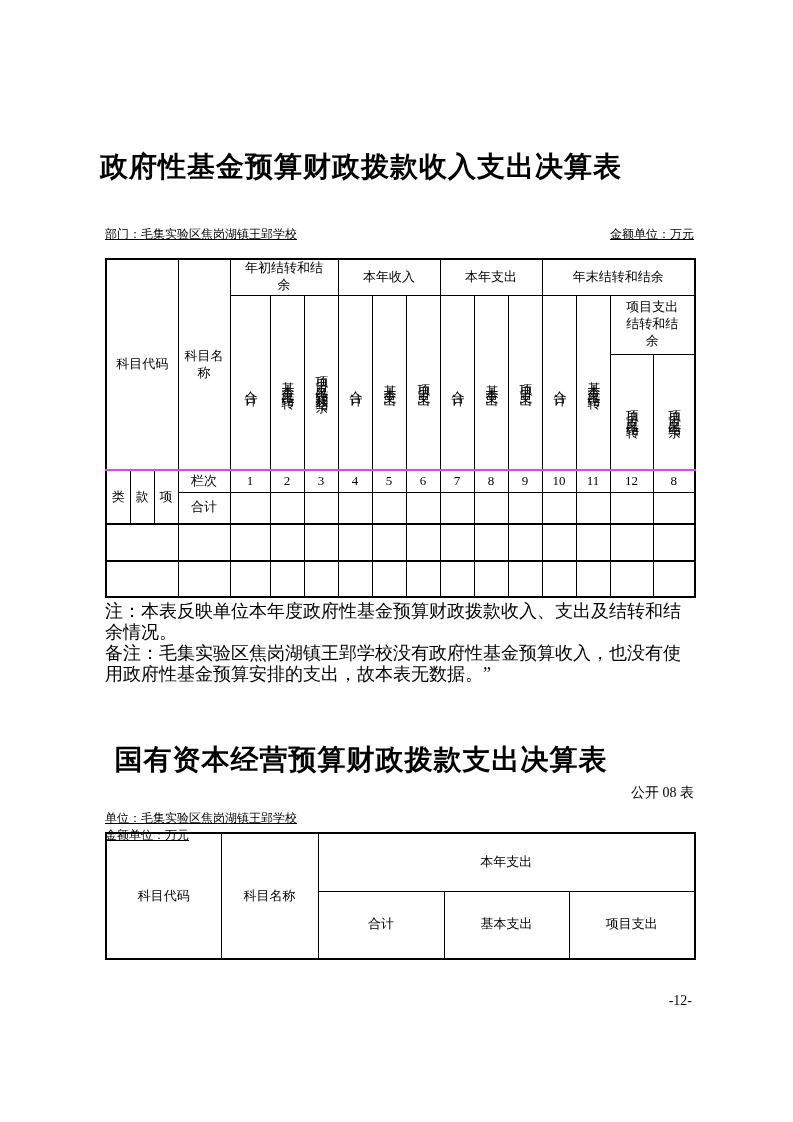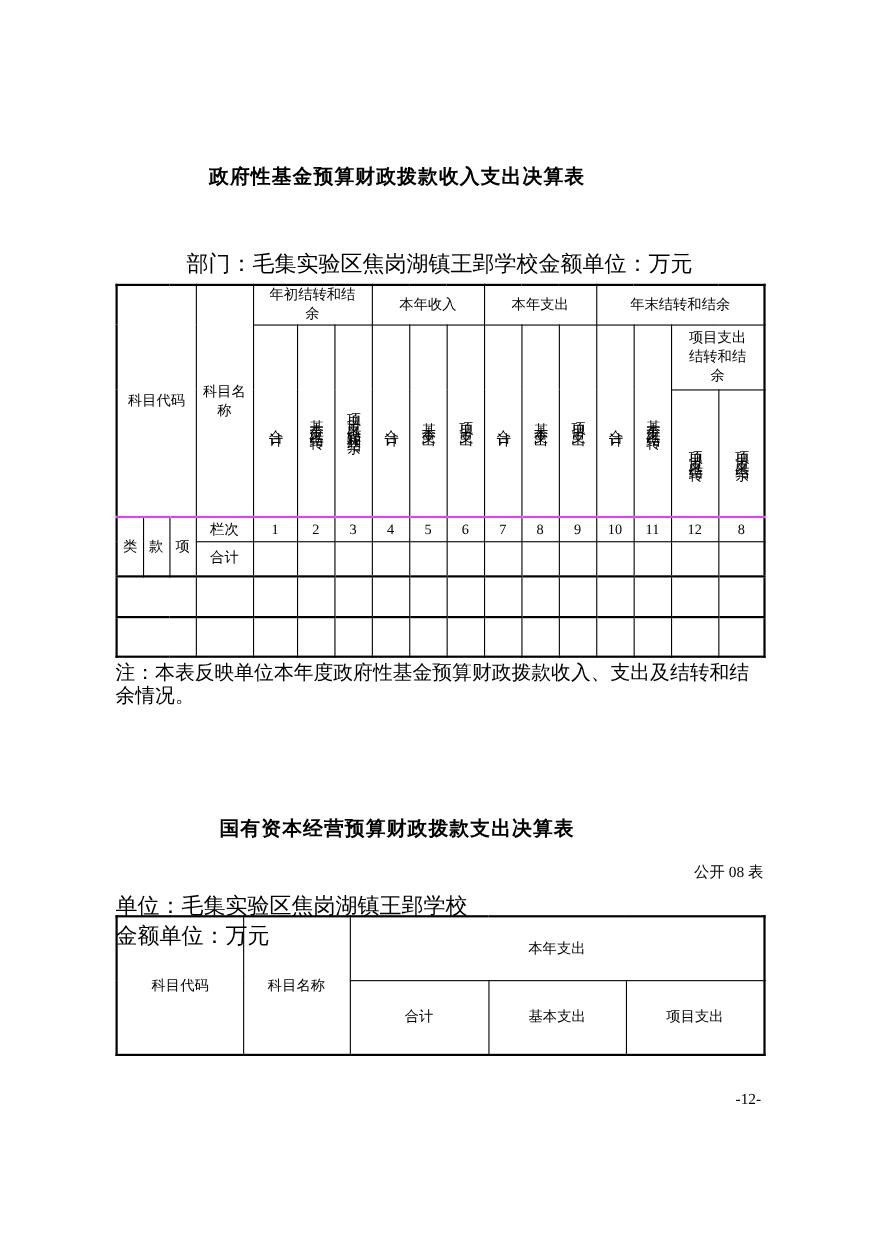"政府性基金预算财政拨款收入支出决算表" .doc-title { font-size: 18px -> 28px }
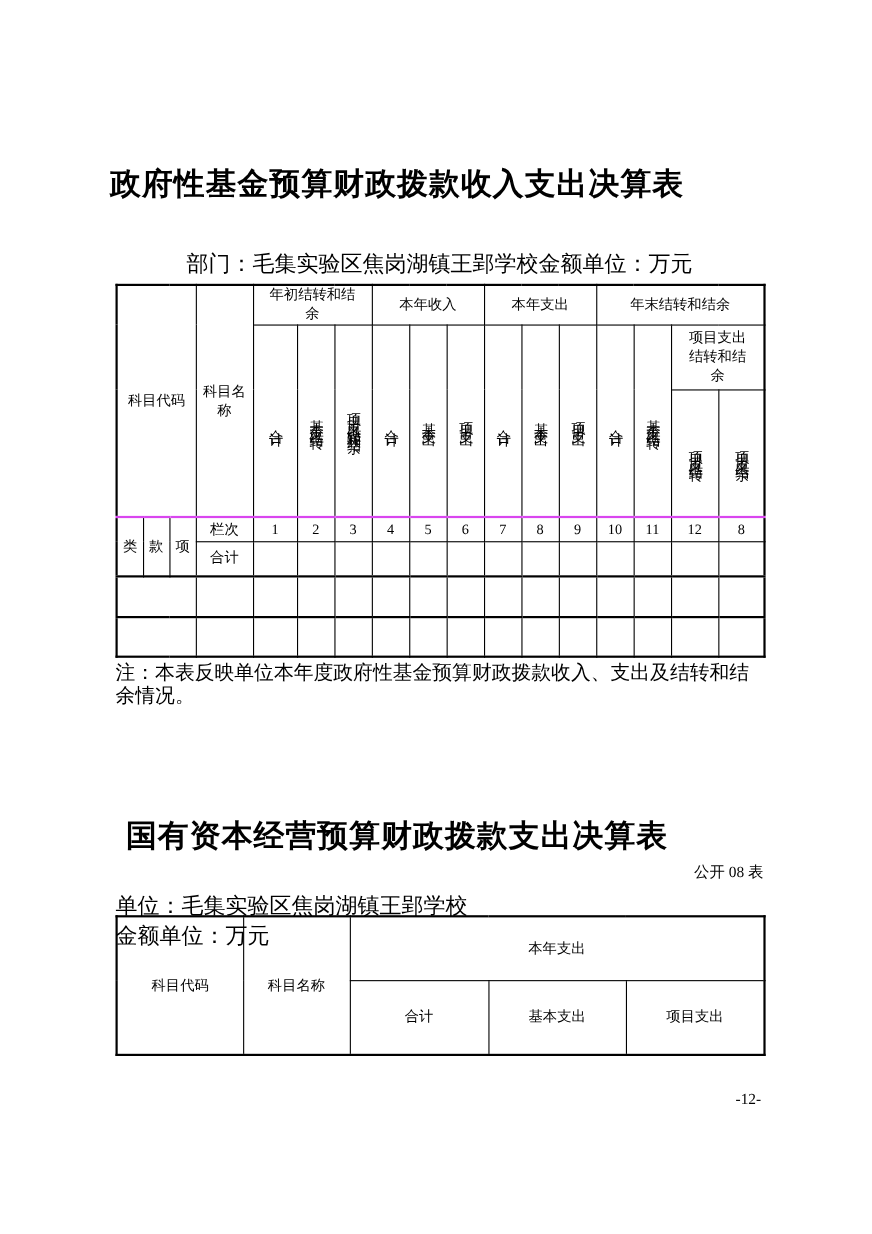"部门：毛集实验区焦岗湖镇王郢学校" .meta-row { font-size: 20px -> 12px; justify-content: center -> space-between; text-decoration: none -> underline }
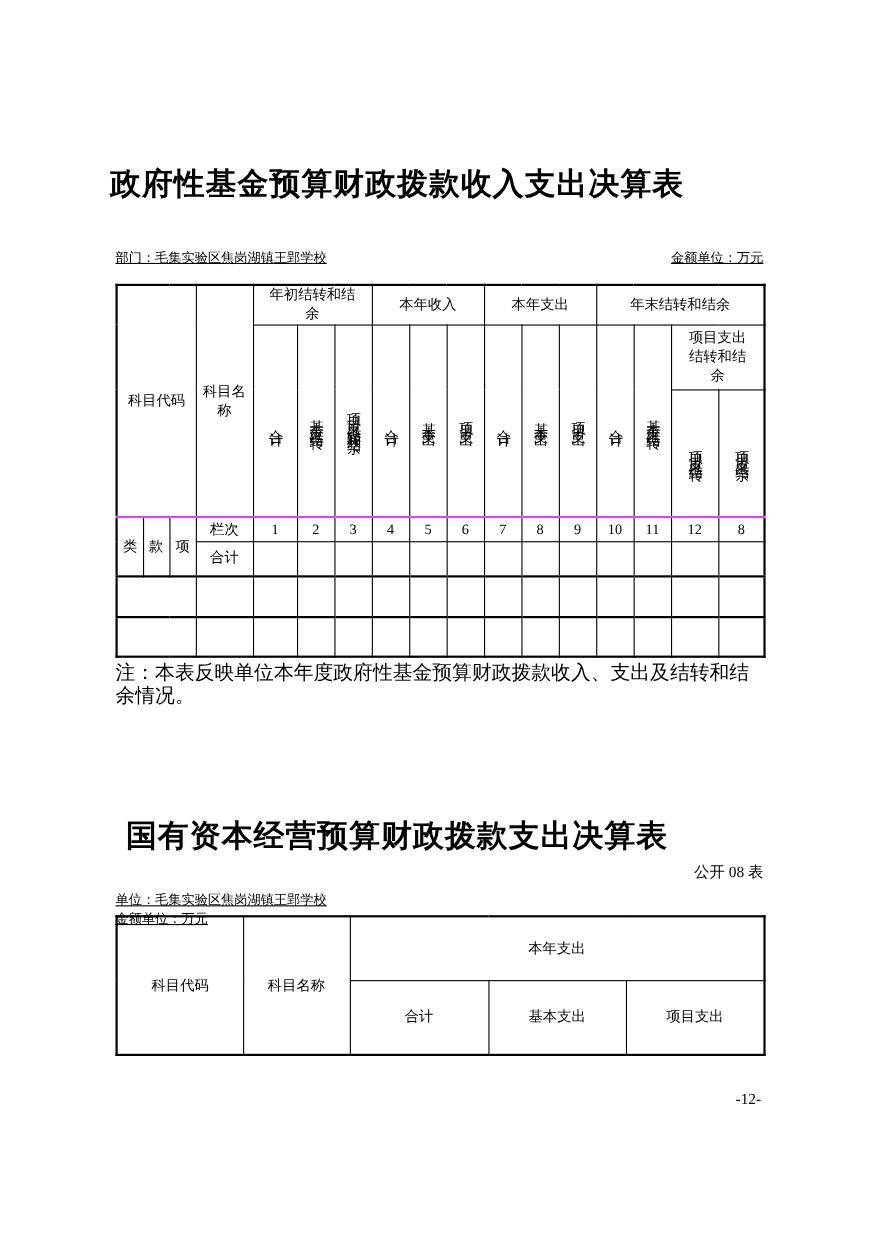"备注：毛集实验区焦岗湖镇王郢学校没有政府性基金预算收入，也没有使用政府性基金预算" div { html: none -> <div>备注：毛集实验区焦岗湖镇王郢学校没有政府性基金预算收入，也没有使用政府性基金预算安排的支出，故本表无数据。”</div> }
